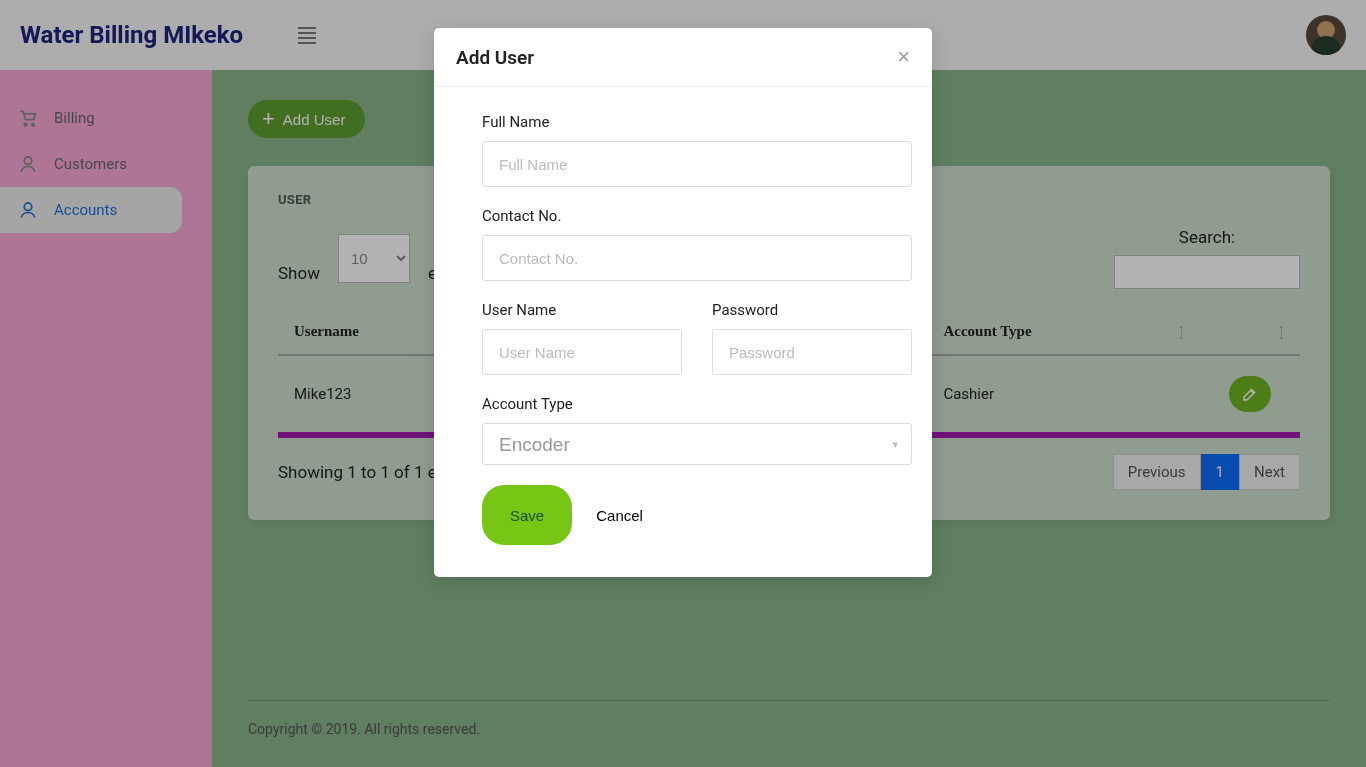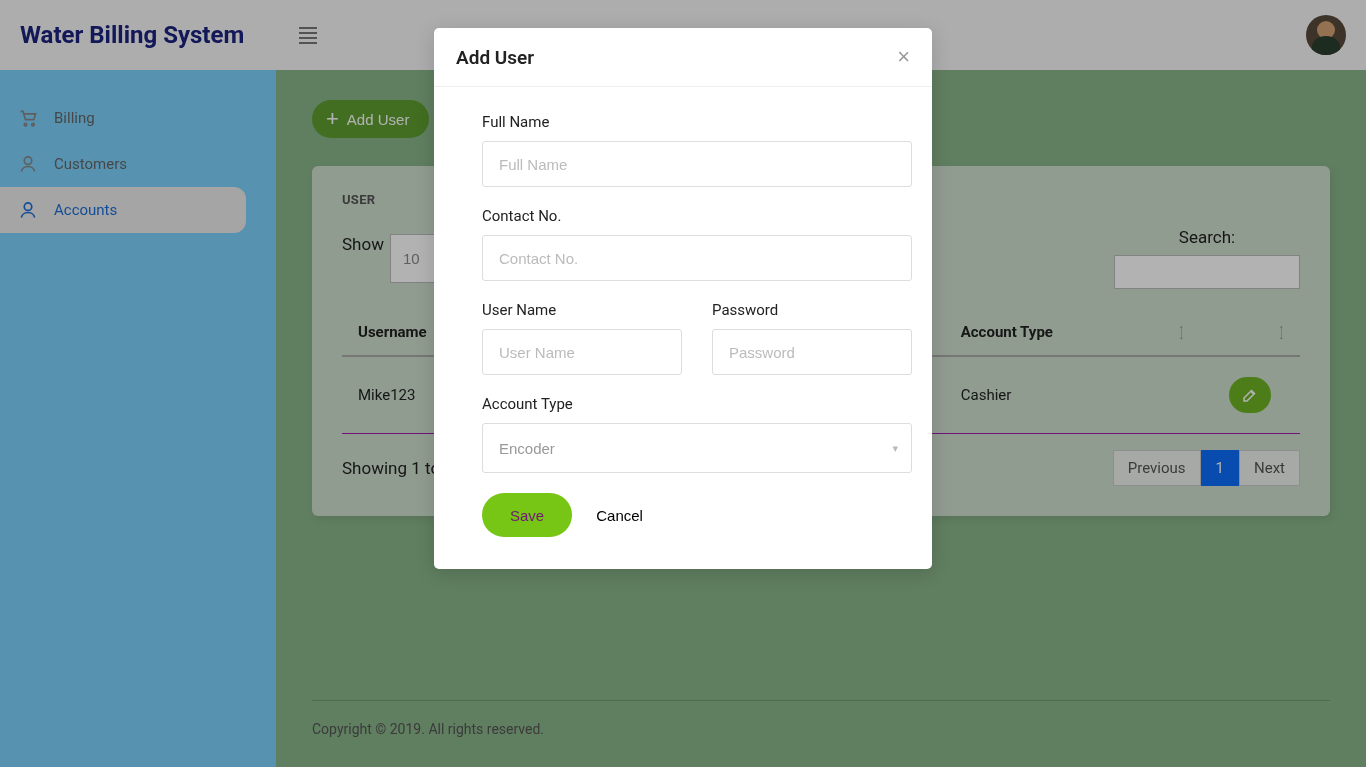"Water Billing System" div.app-title { text: System -> MIkeko }
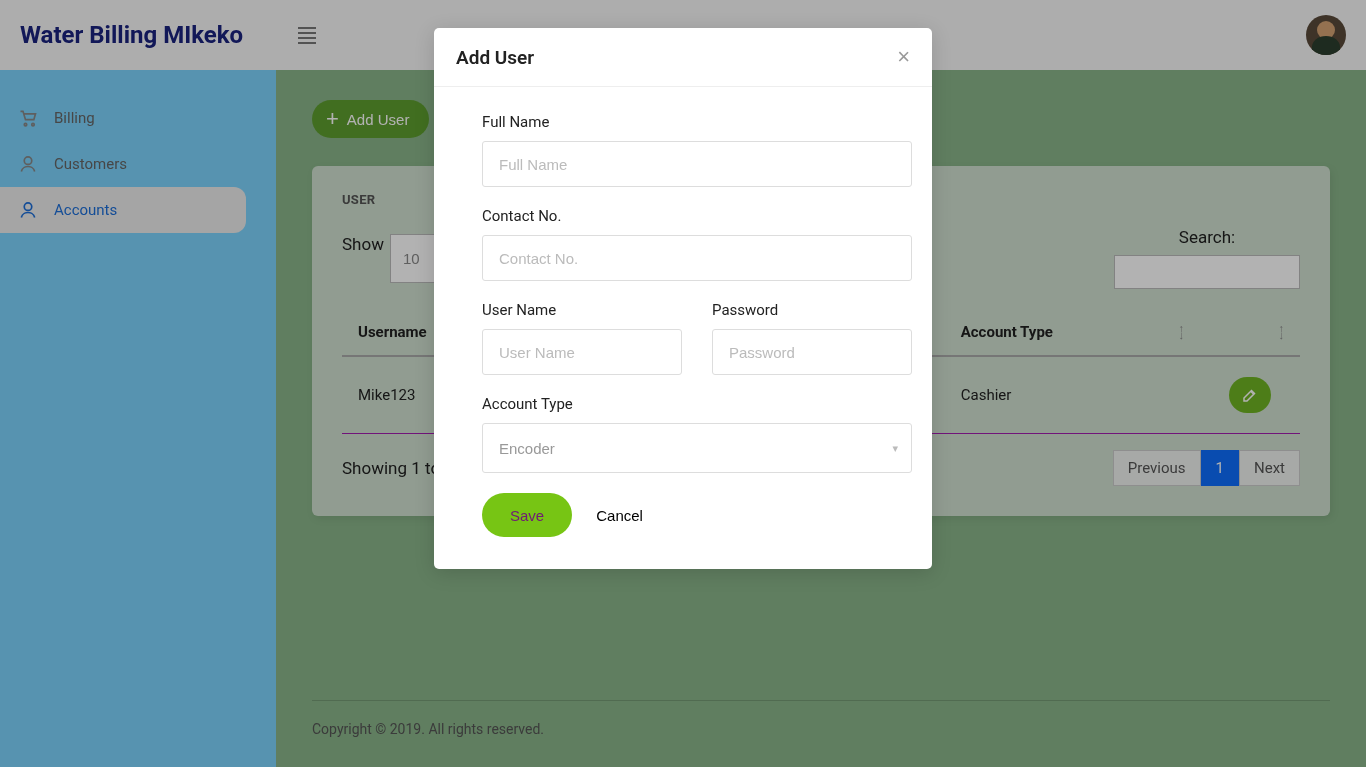"Billing" .sidebar { background: #7dd3fc -> #f9a8d4; width: 276px -> 212px }
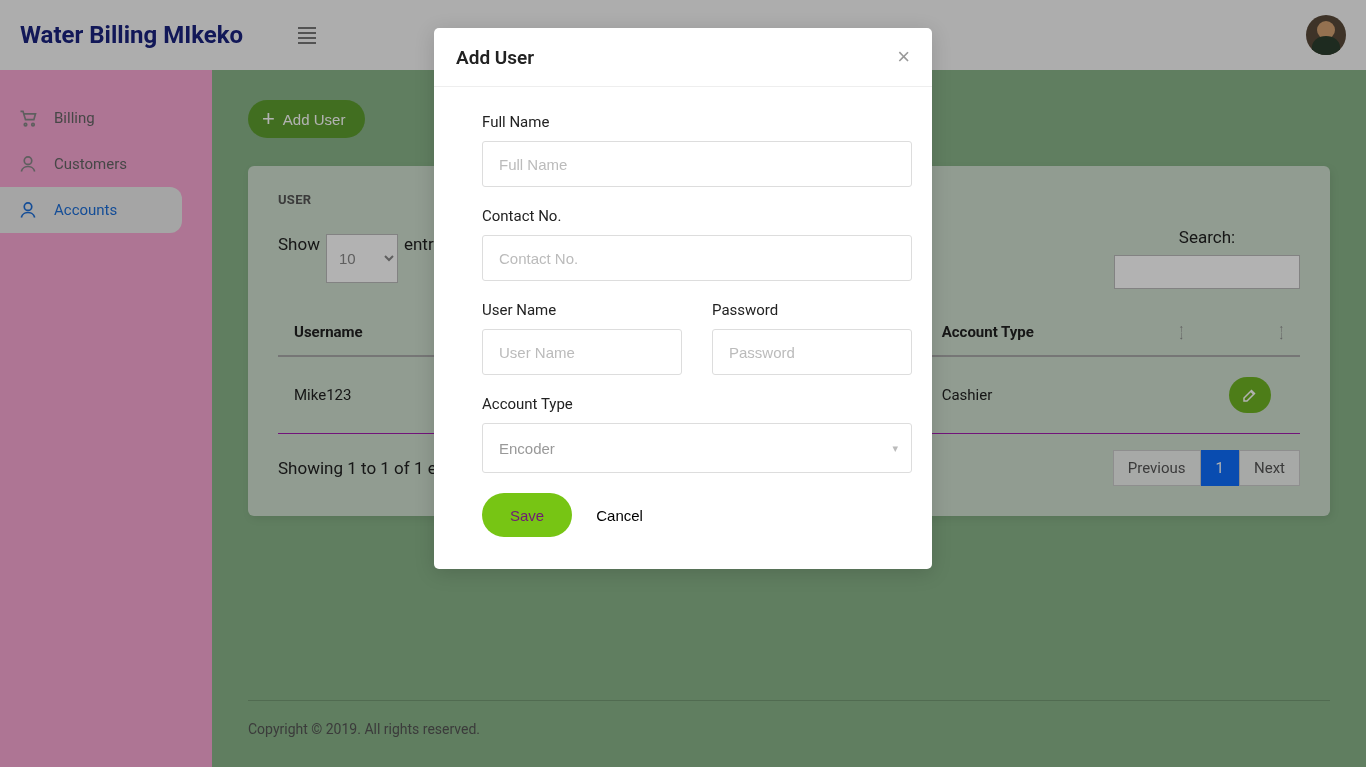"Show" .show-entries { align-items: flex-start -> flex-end; gap: 6px -> 18px }
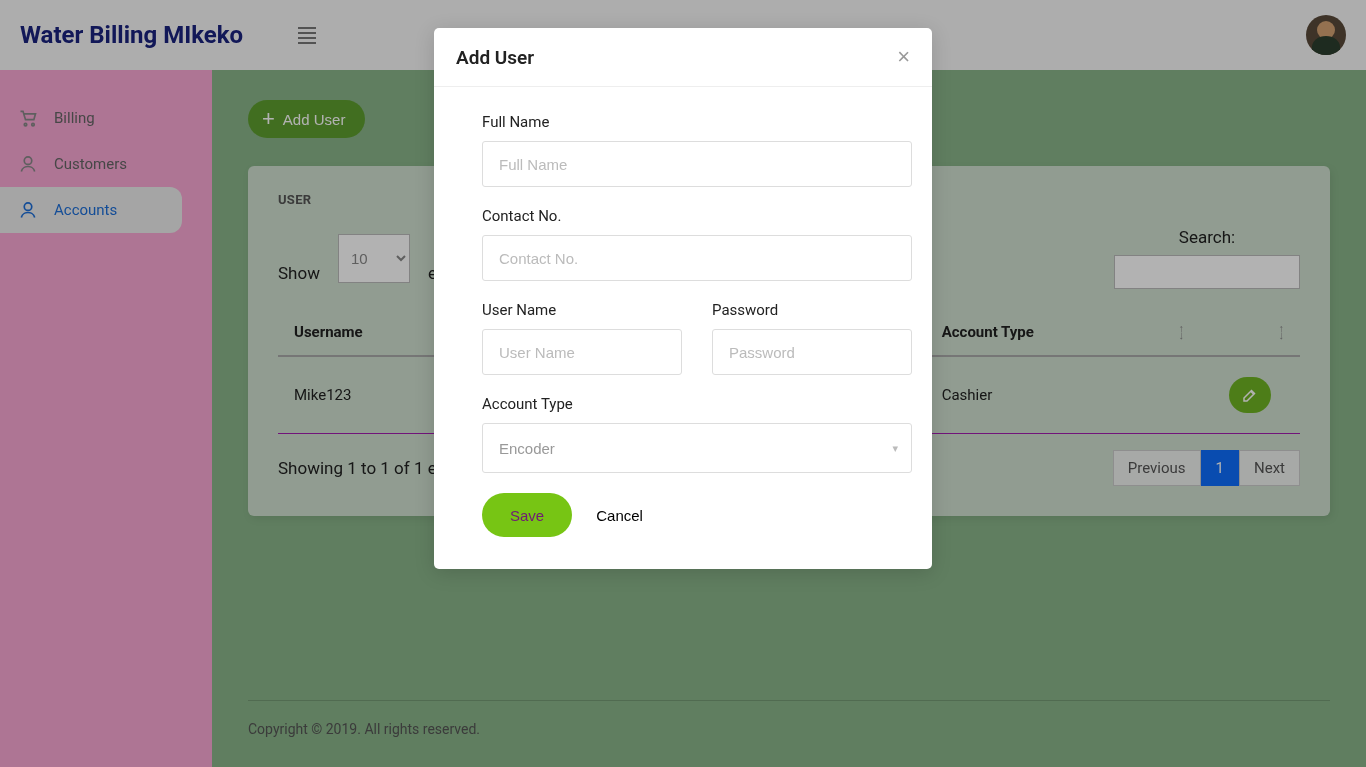"Username" thead th { font-family: none -> Liberation Serif, serif }
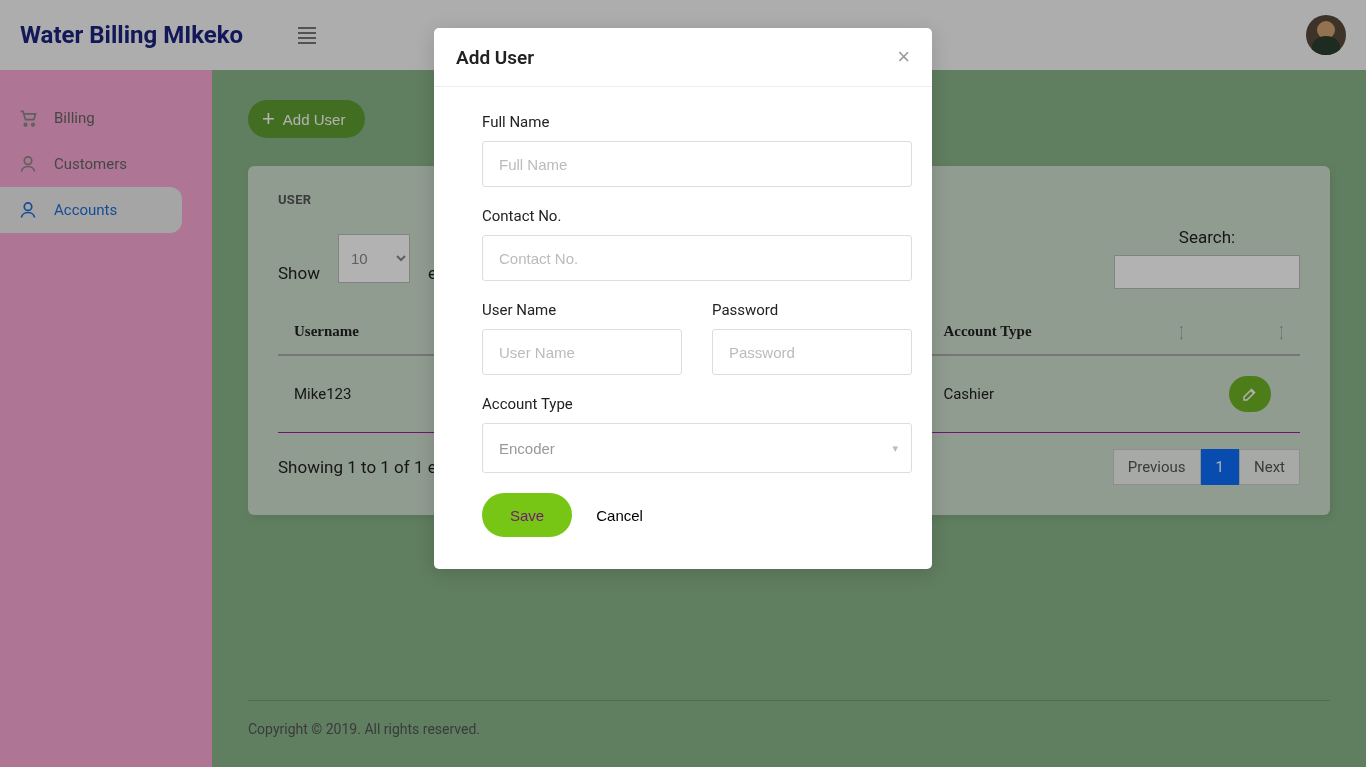"Mike123" tbody td { border-bottom: 1px solid #a21caf -> 6px solid #a21caf }
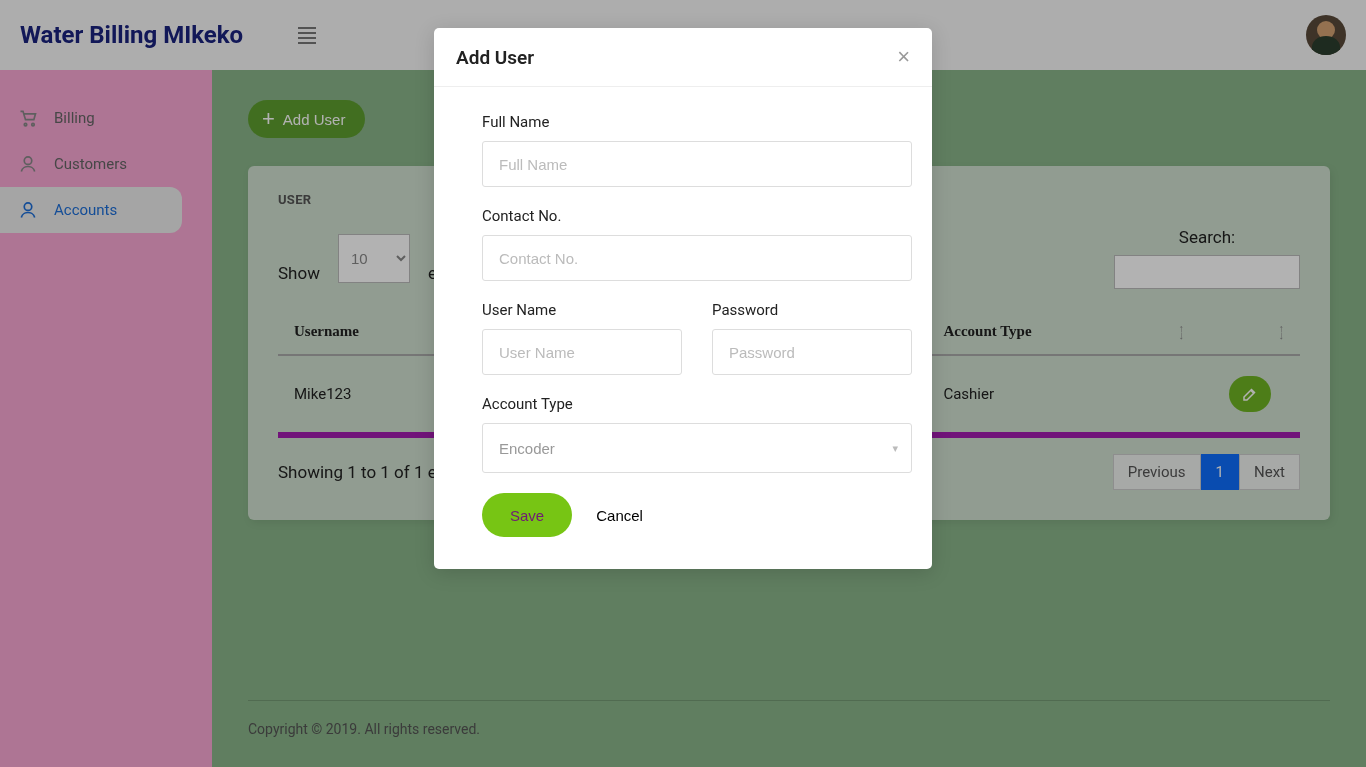"Encoder" .form-select { font-size: 15px -> 19px; height: 50px -> 42px }
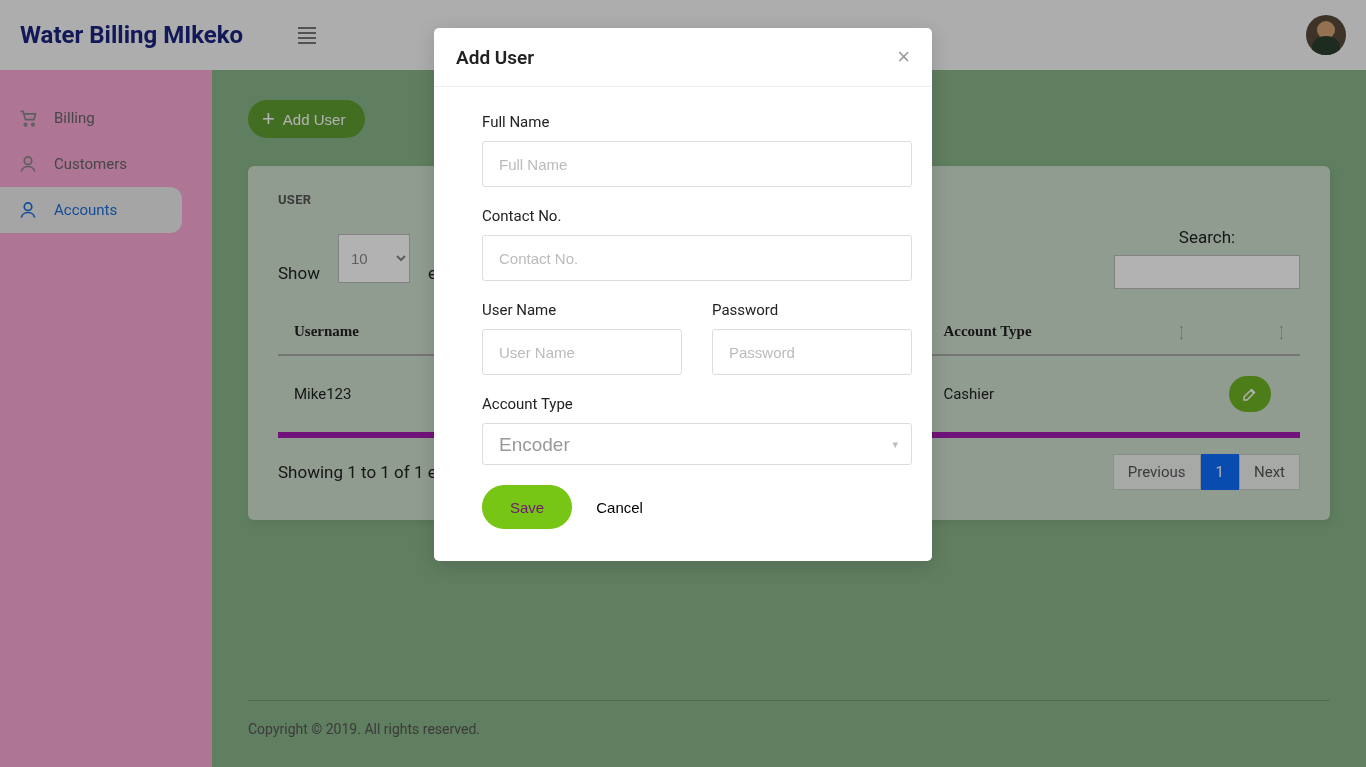"Save" .btn-save { color: #701a75 -> #14532d; height: 44px -> 60px }
